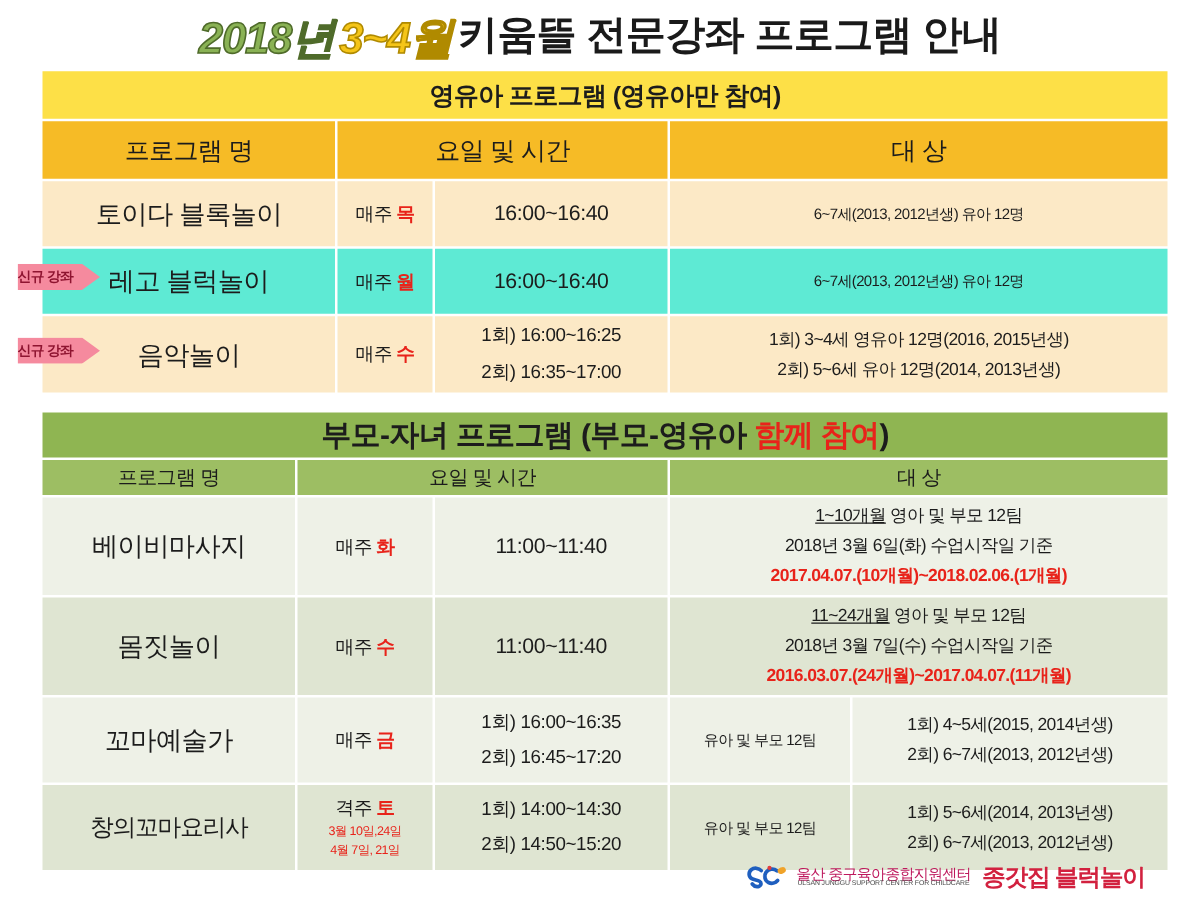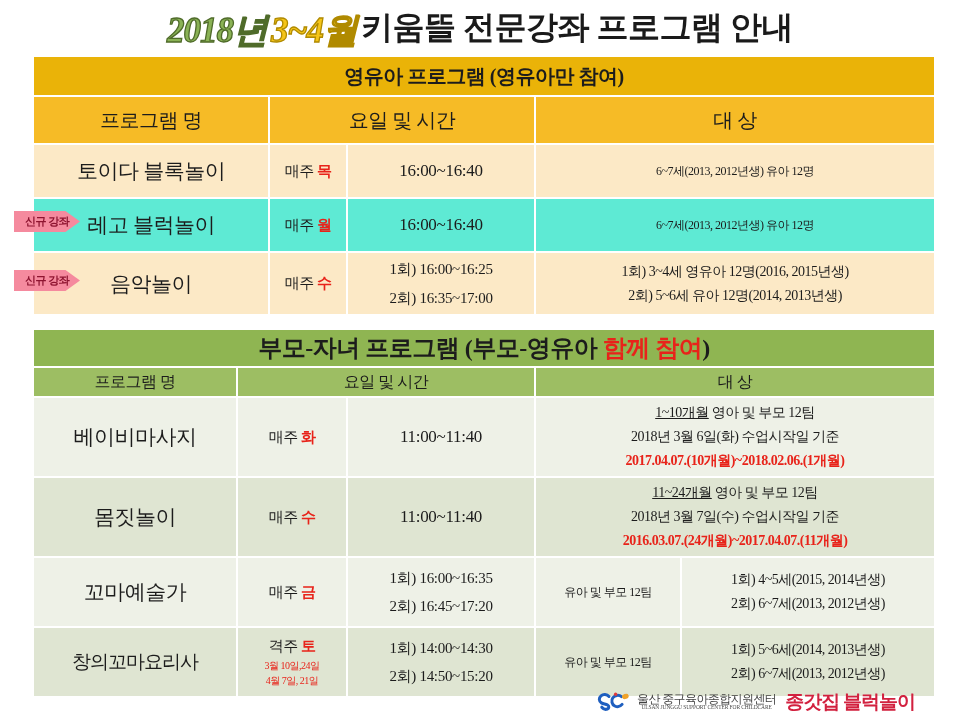"2018년 3~4월 키움뜰 전문강좌 프로그램" .page { font-family: Liberation Serif, serif -> none }
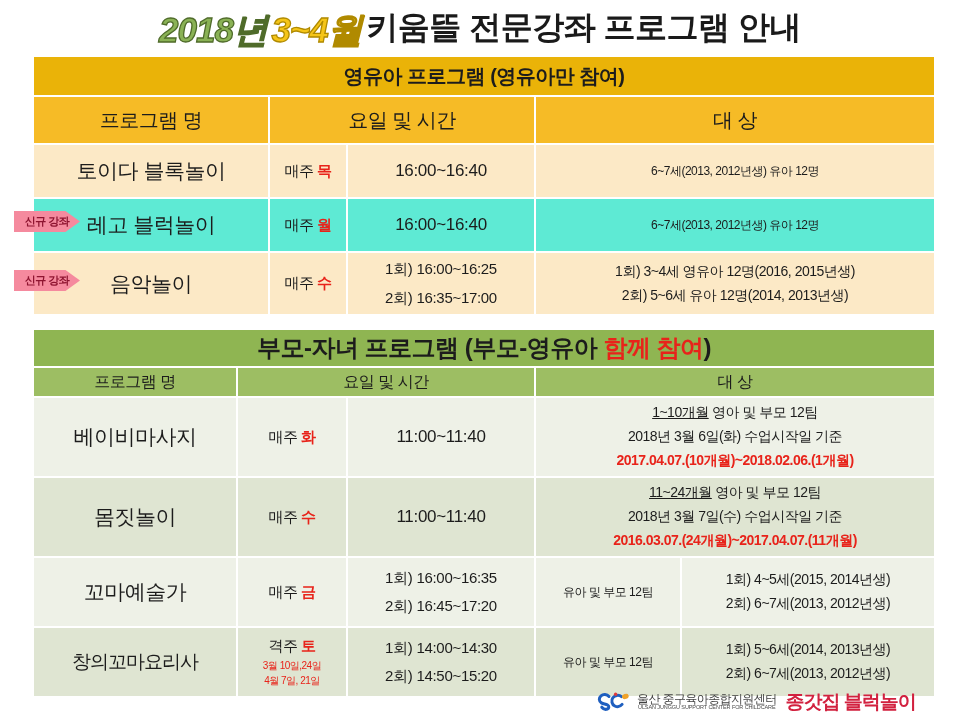"영유아 프로그램 (영유아만 참여)" .sect-orange { background: #eab308 -> #fde047 }
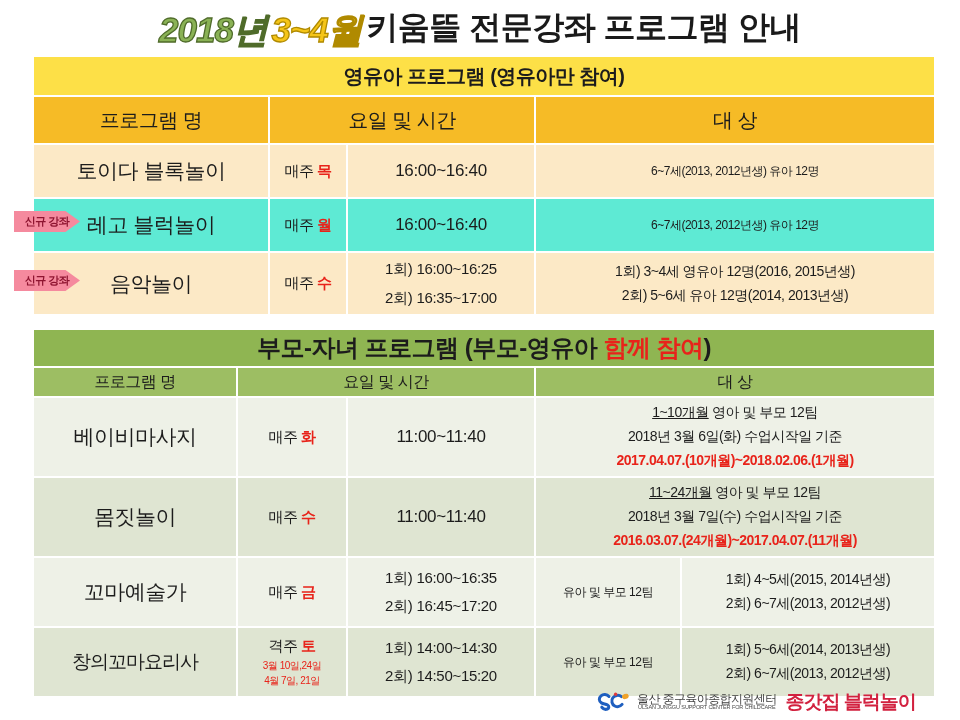"신규 강좌" .badge { justify-content: center -> none }
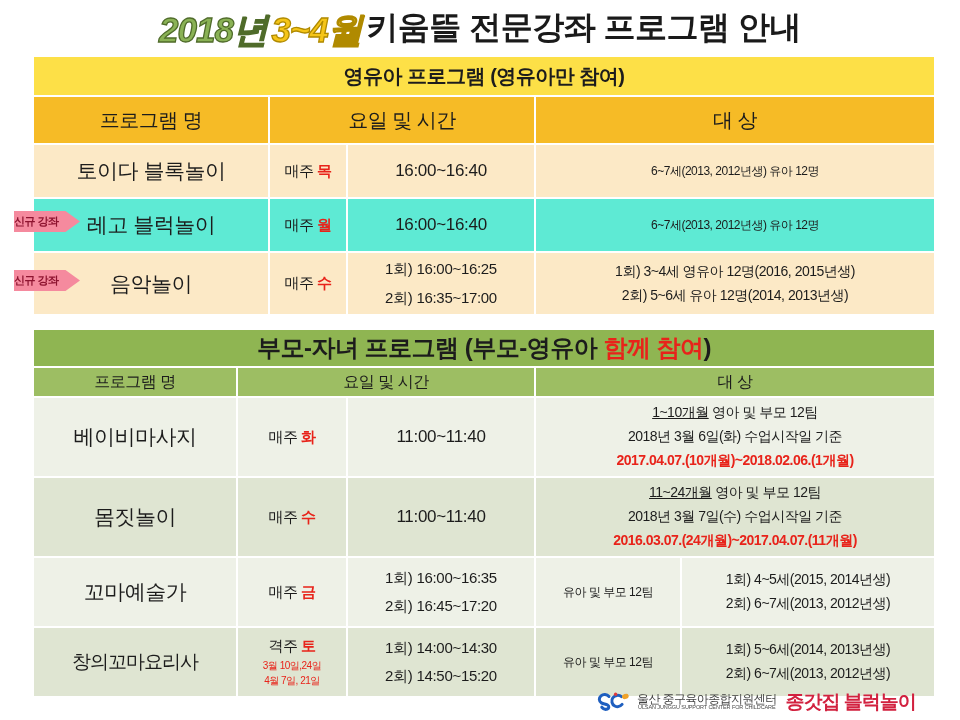"울산 중구육아종합지원센터" .fl-ko { color: #404040 -> #be185d }
